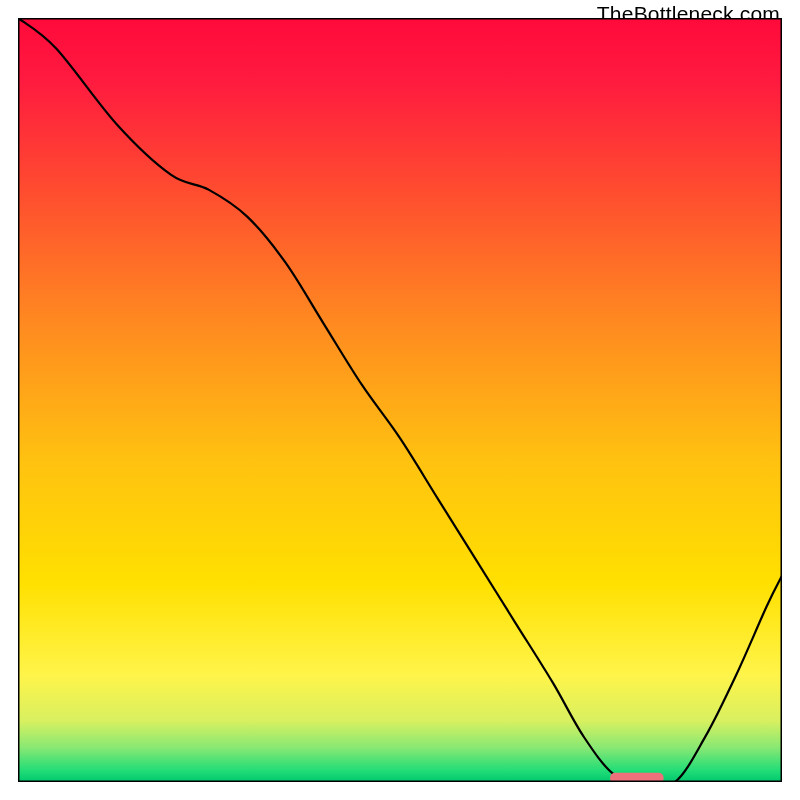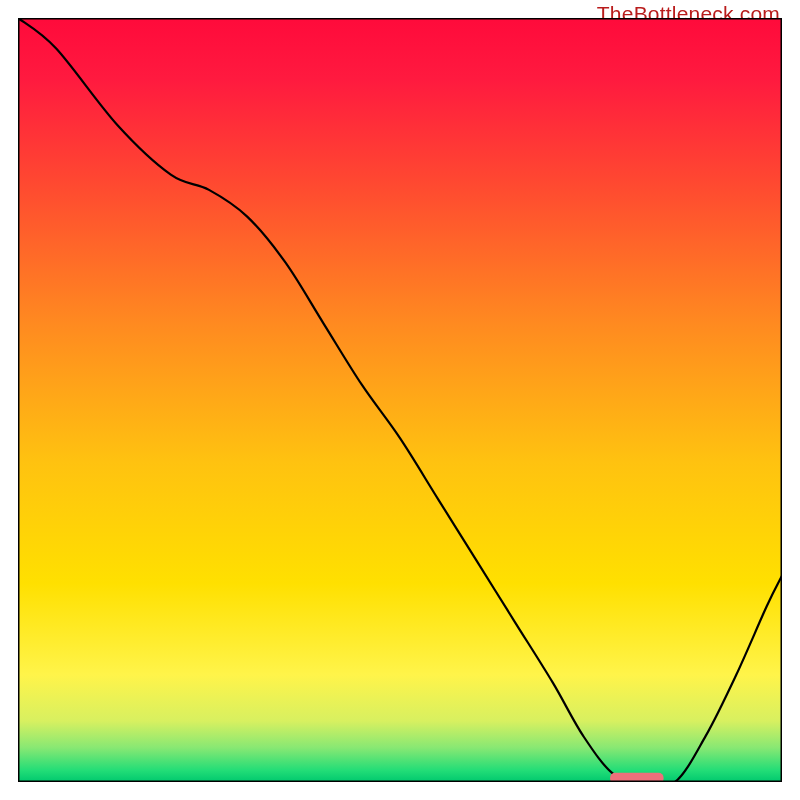"TheBottleneck.com" .watermark { color: #b91c1c -> #000000 }
